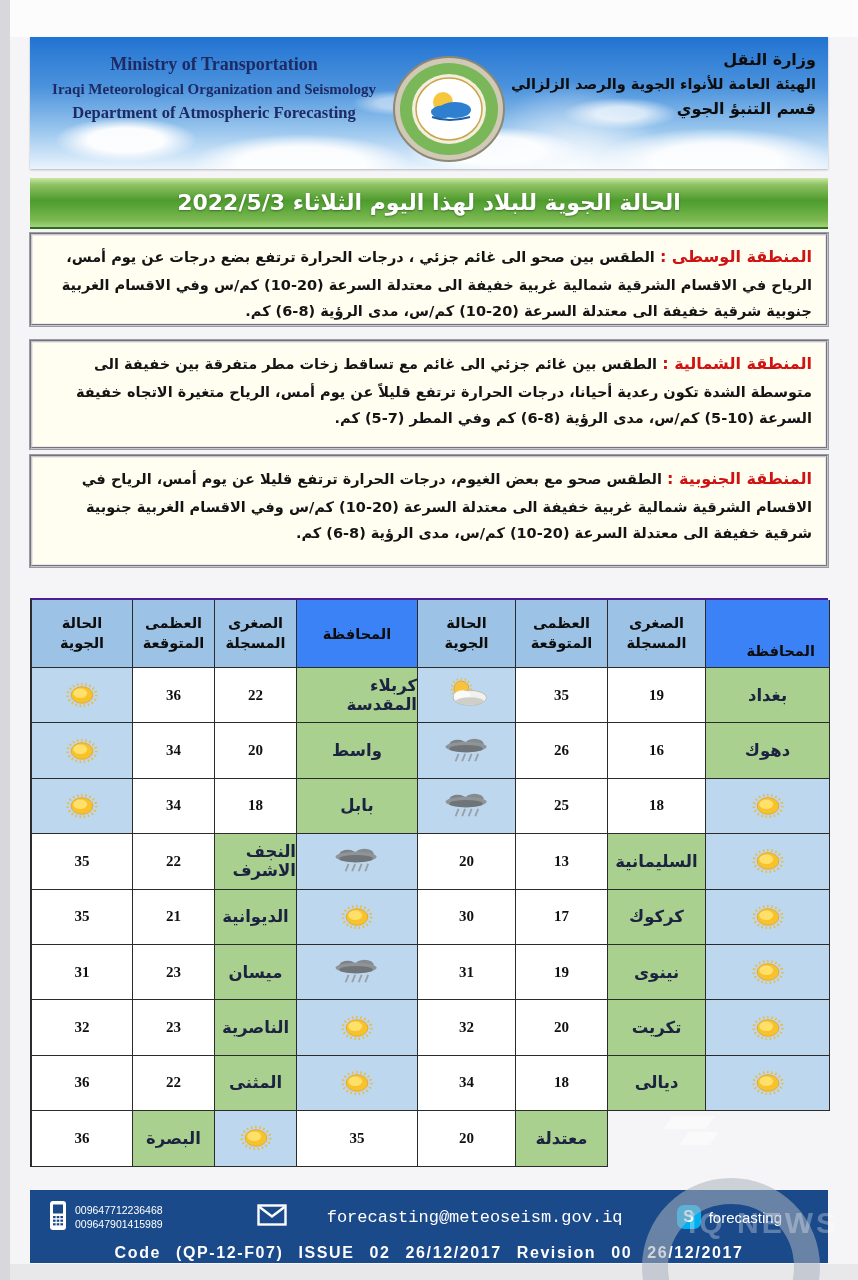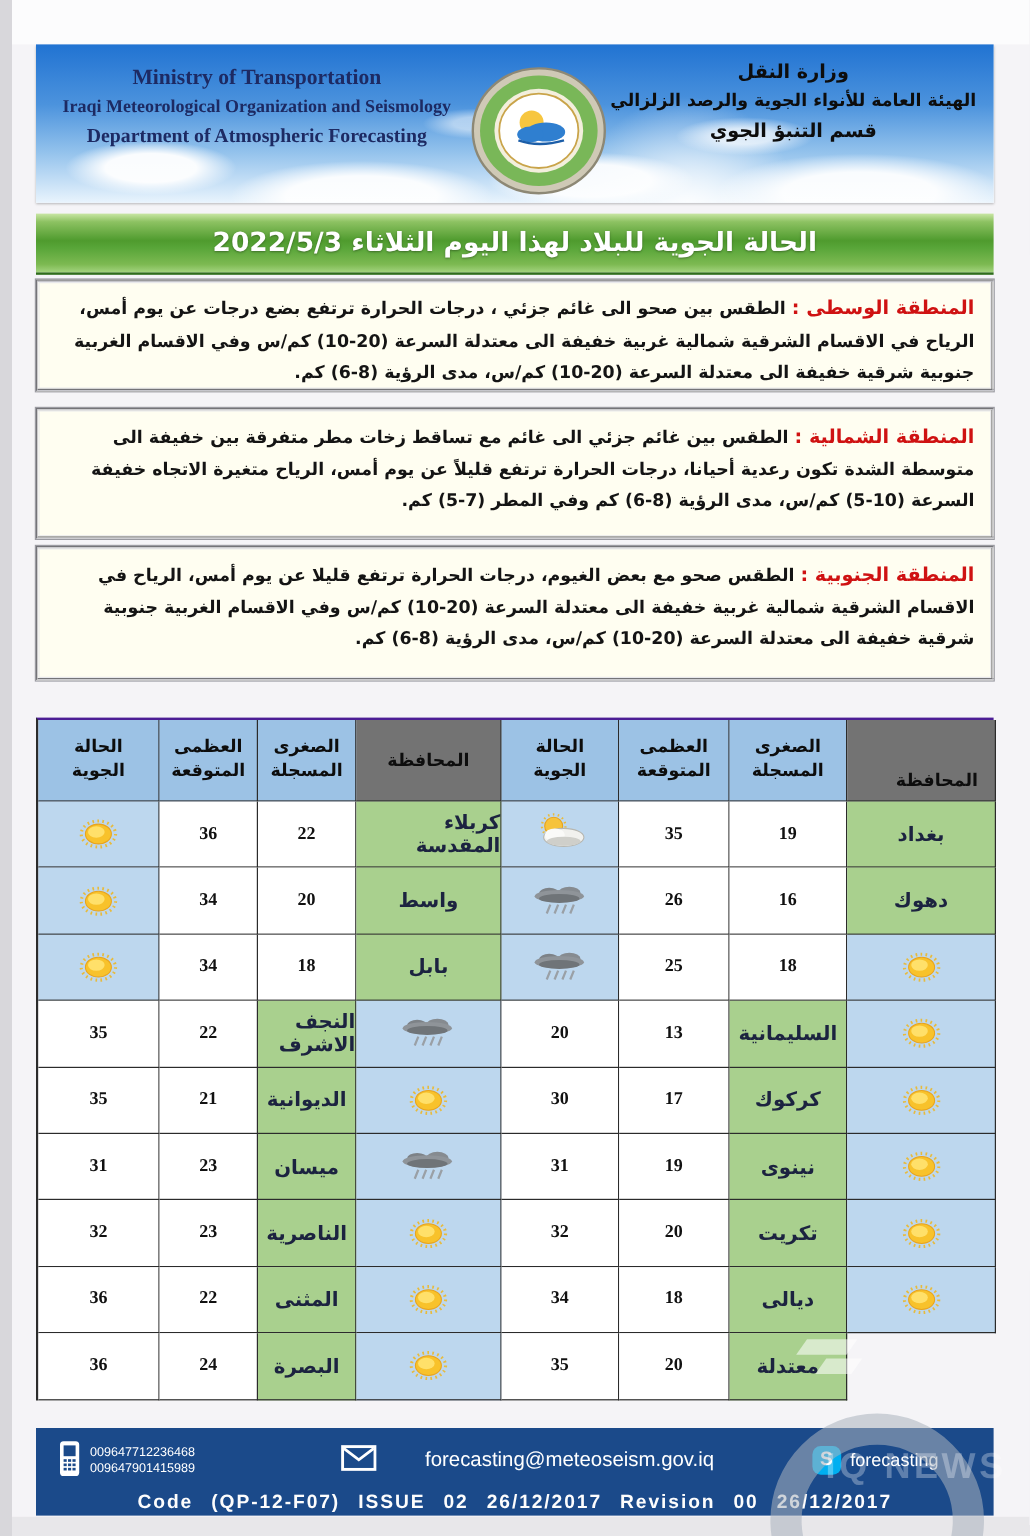"وزارة النقل" .hdr-ar { text-align: center -> none }
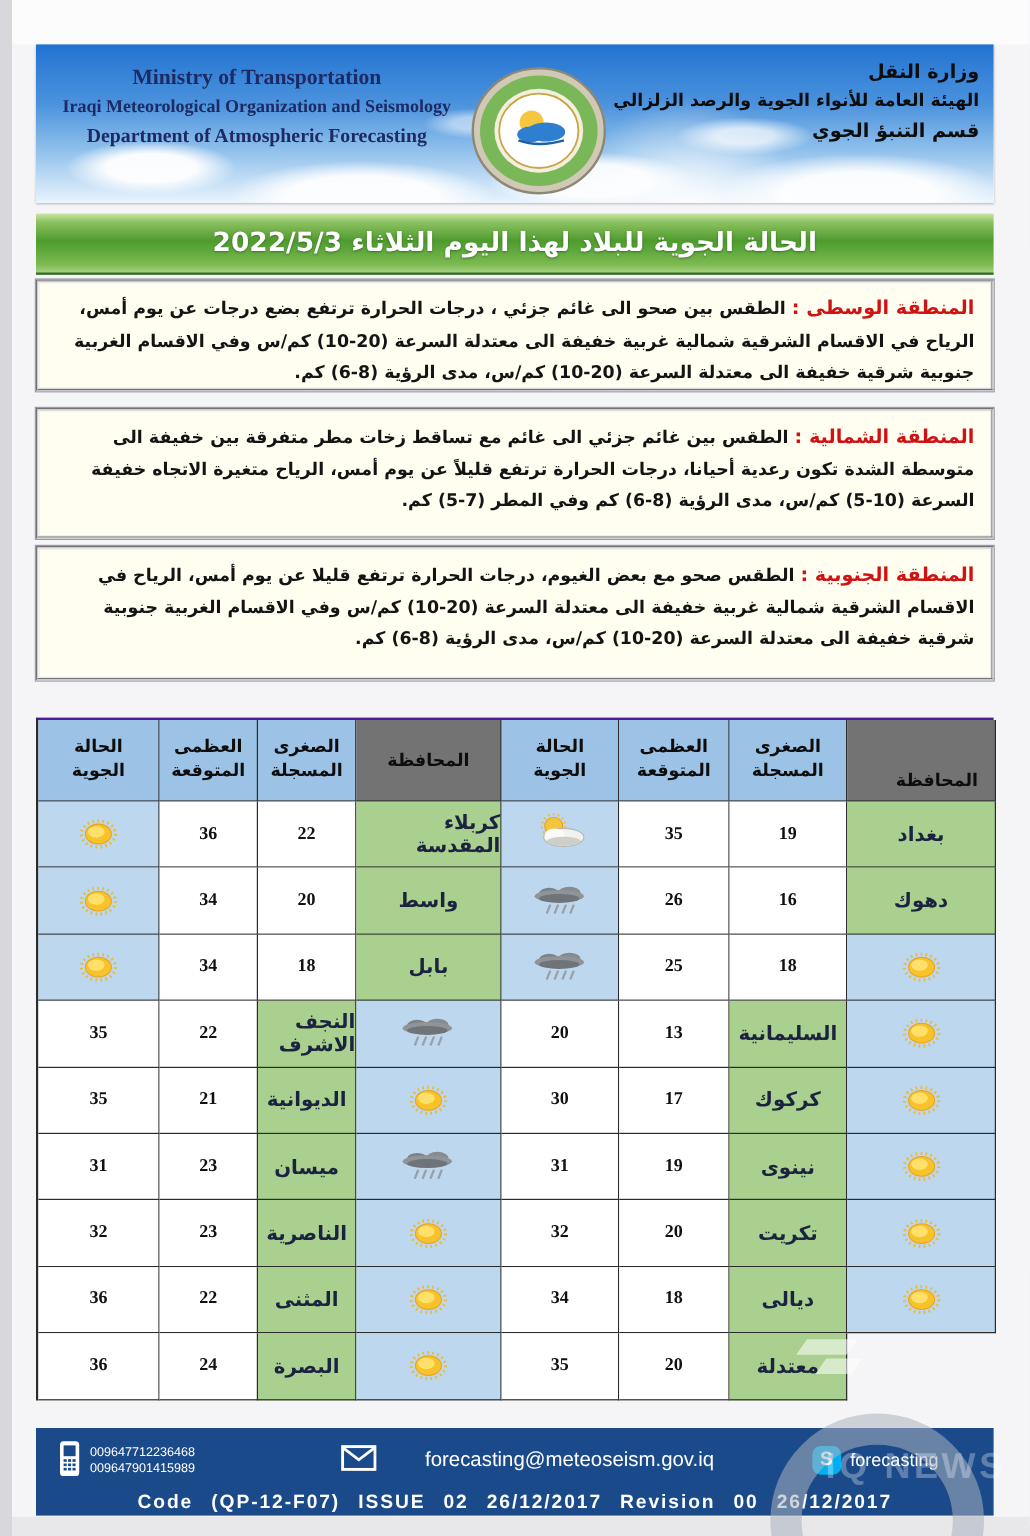"المحافظة" .h-green { background: #737373 -> #3b82f6 }
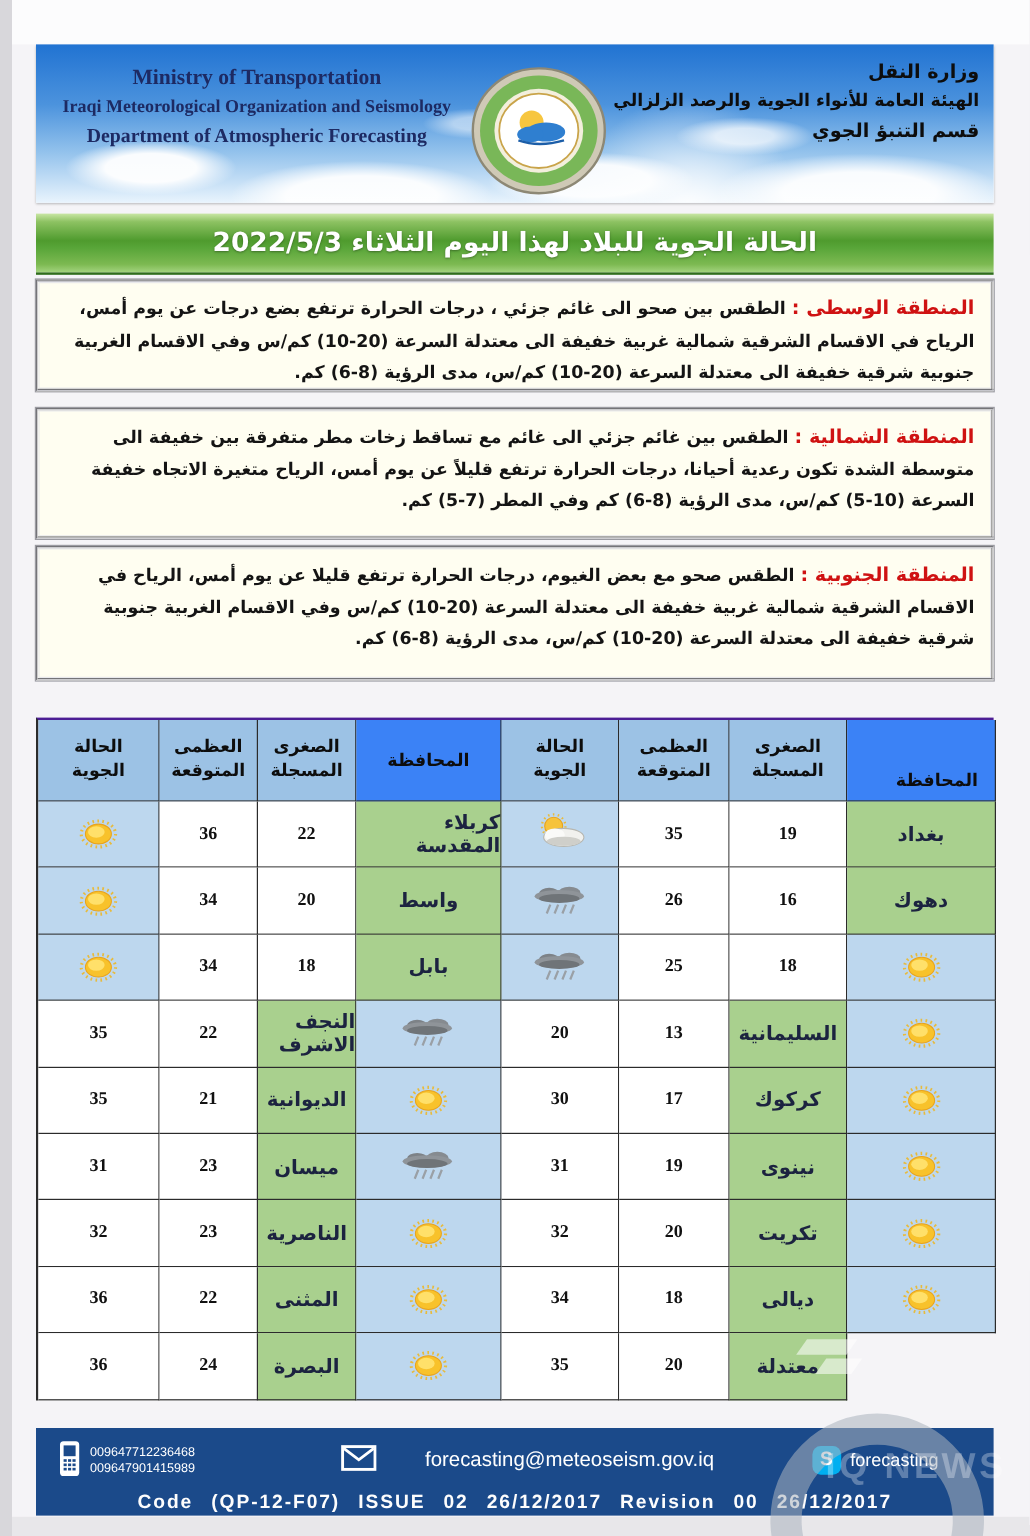"24" div.cell { html: <div>24</div> -> none }
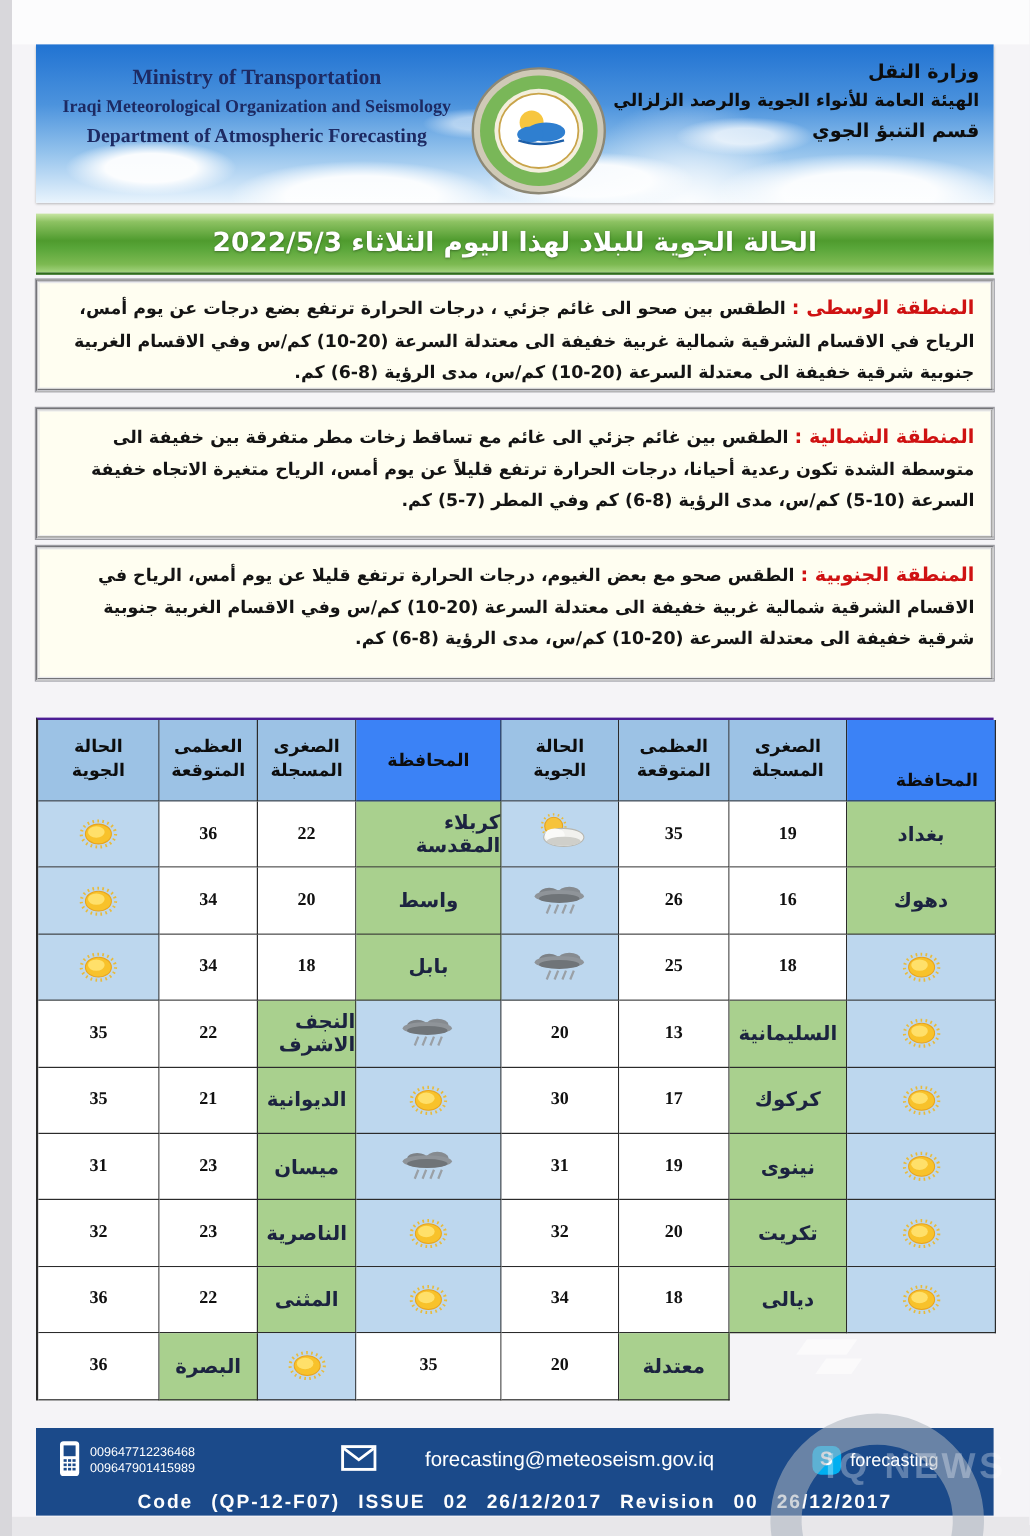"forecasting@meteoseism.gov.iq" .f-mail .addr { font-family: Liberation Sans, sans-serif -> Liberation Mono, monospace }
